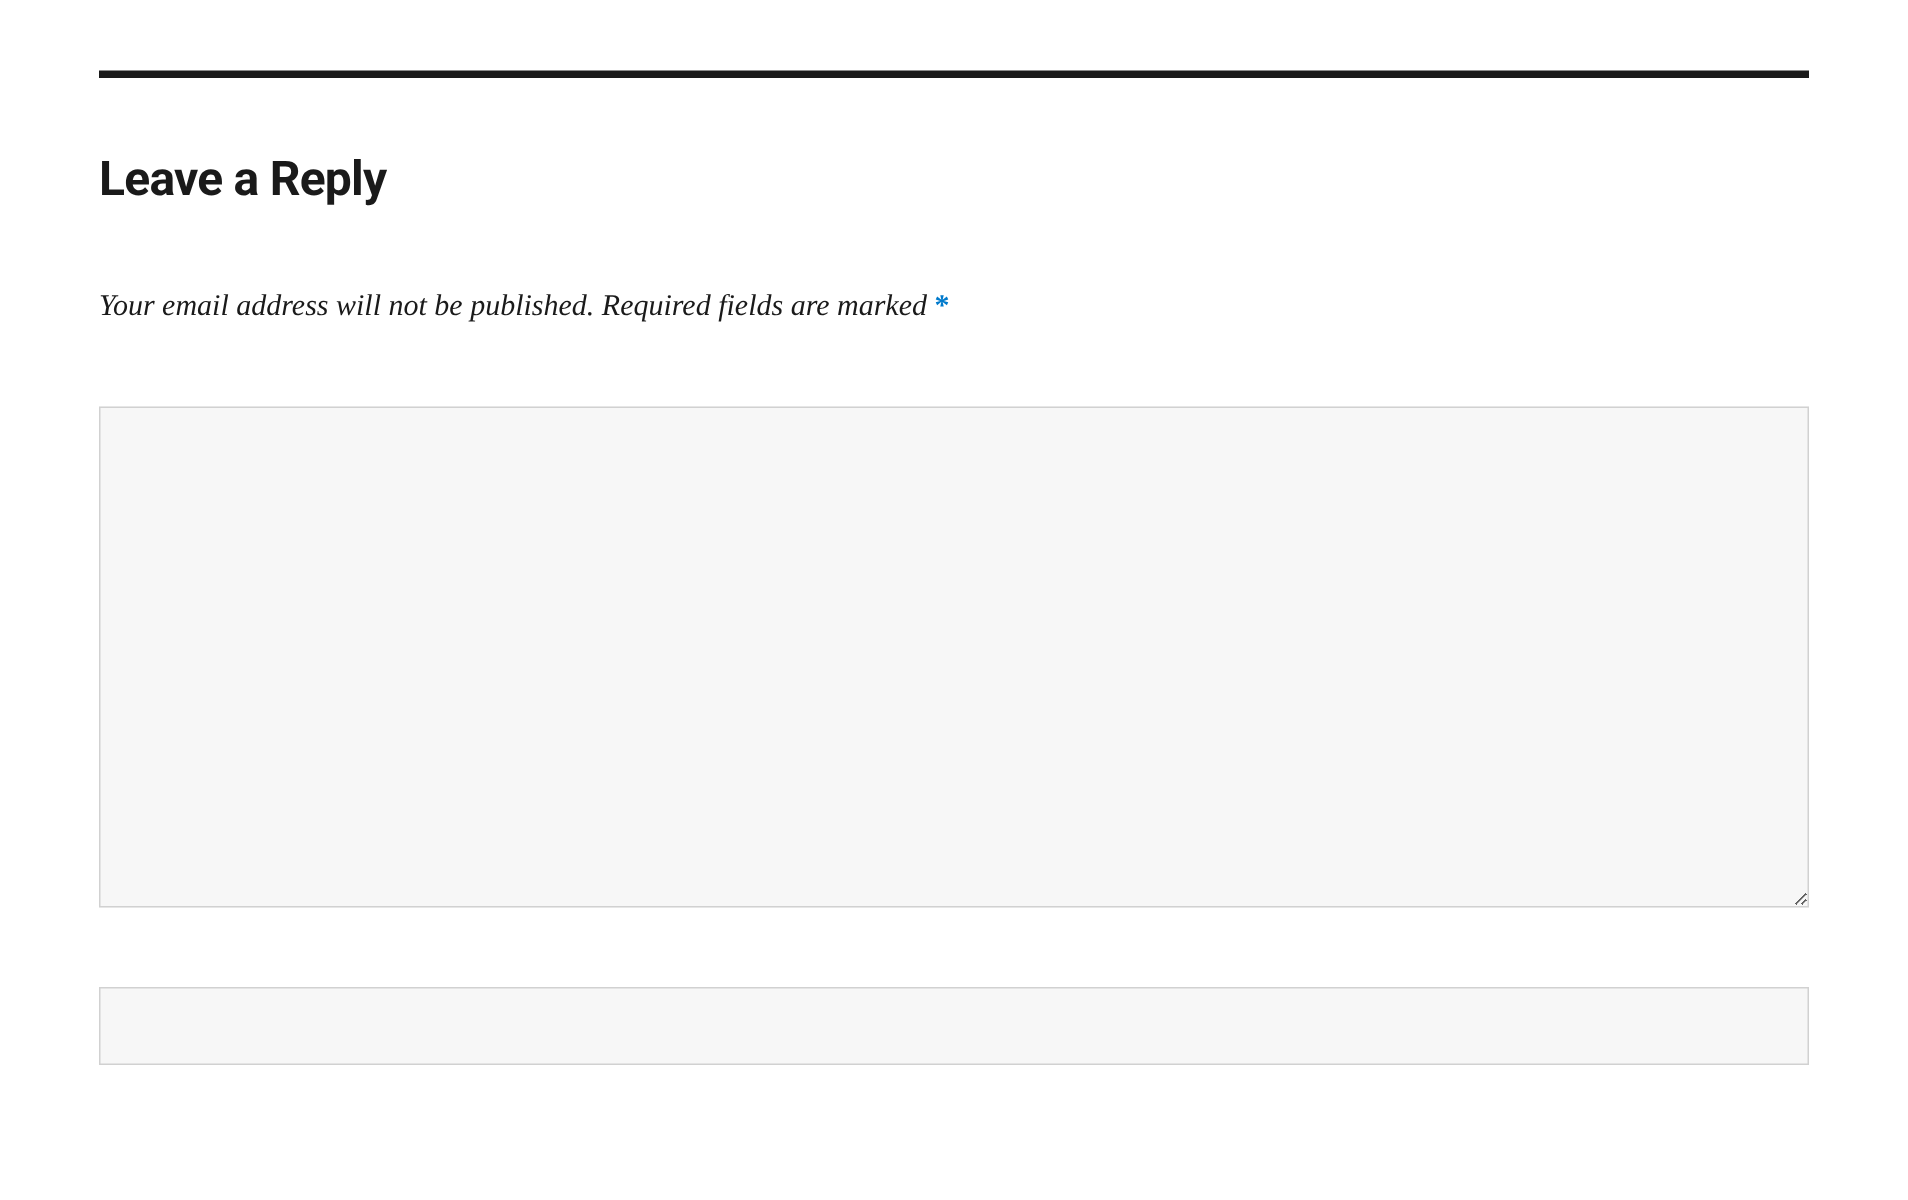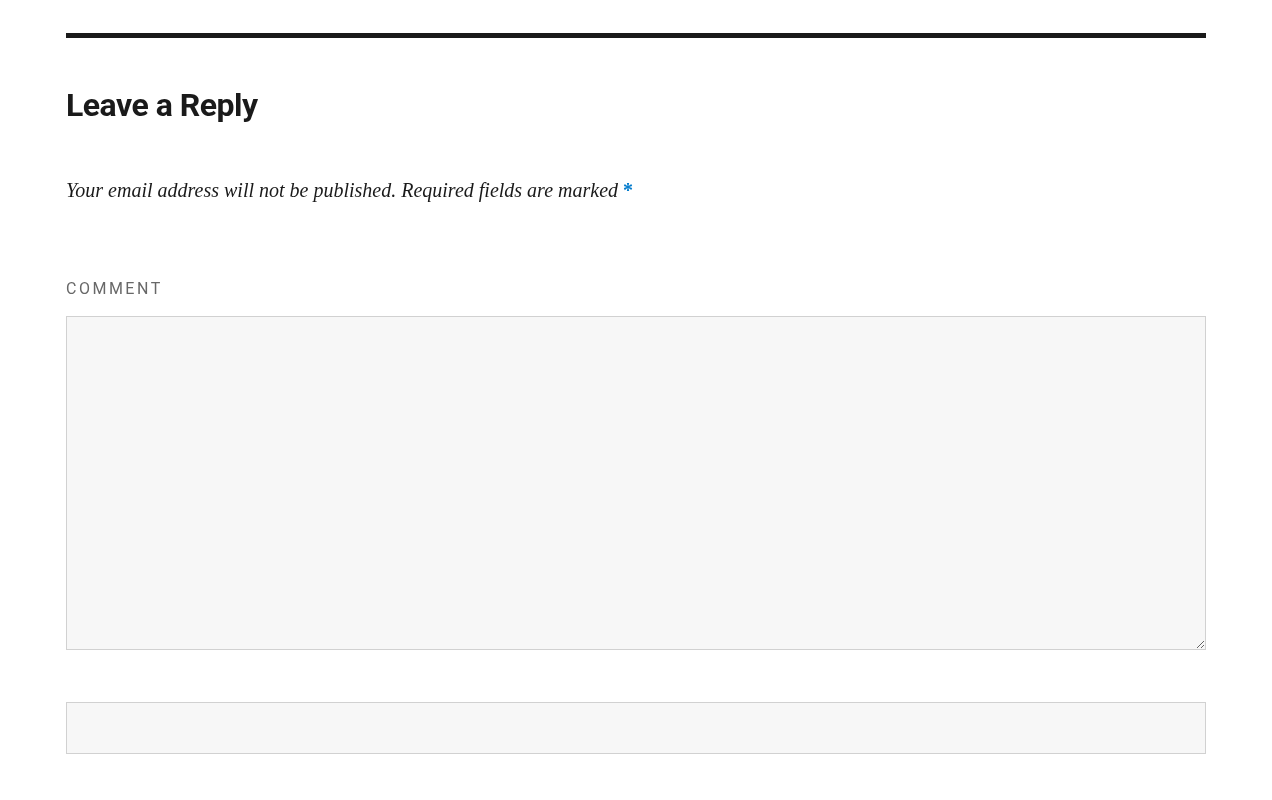"Leave a Reply" .container { padding-top: 33px -> 47px }
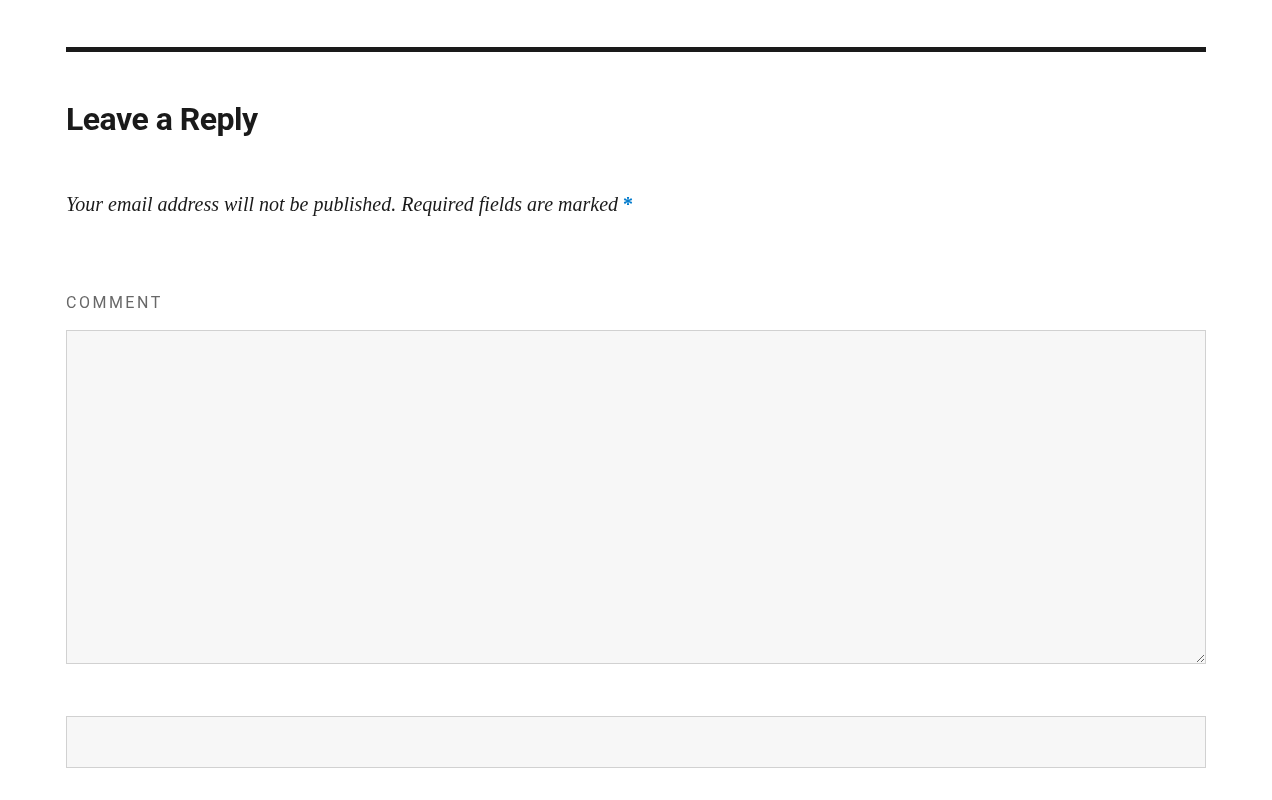"Your email address will not" .notice { margin-bottom: 77px -> 55px }
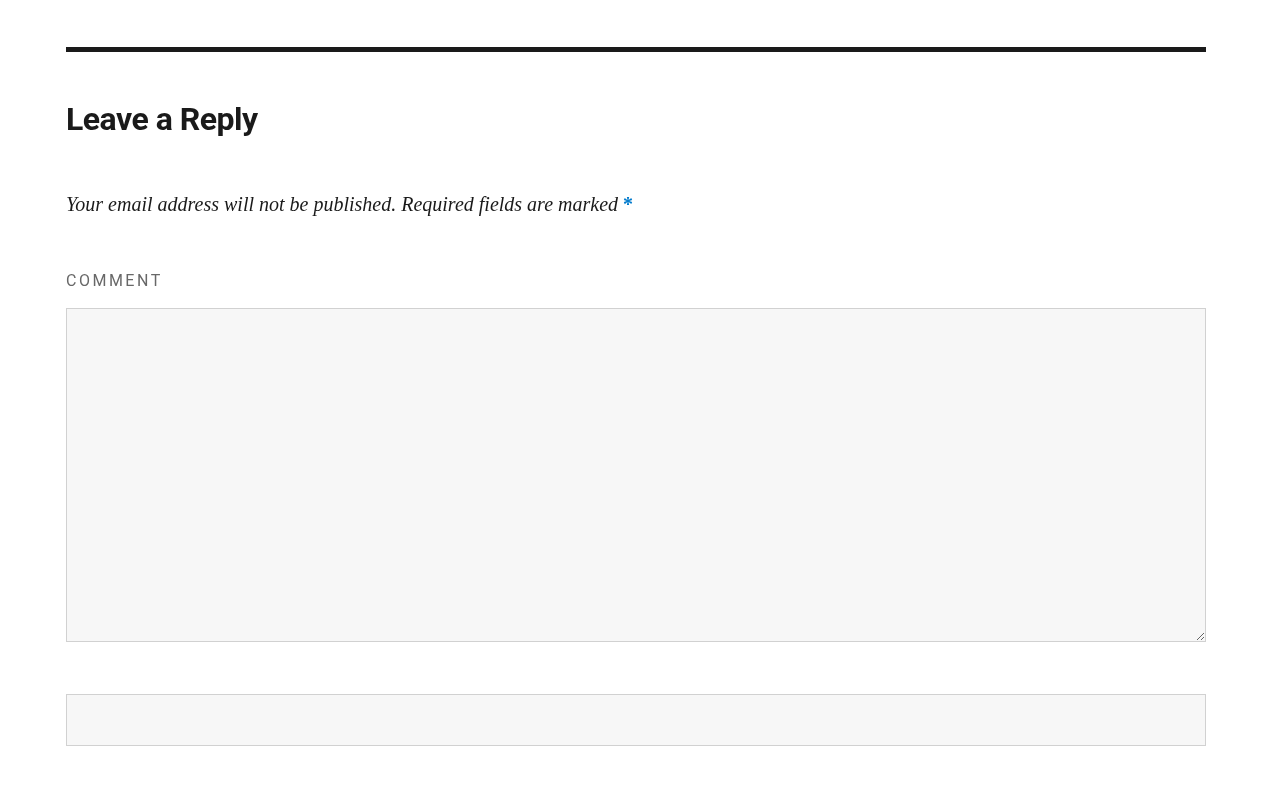"COMMENT" label.field-label { html: <label> <span>COMMENT</span><span></span> </label> -> none }
